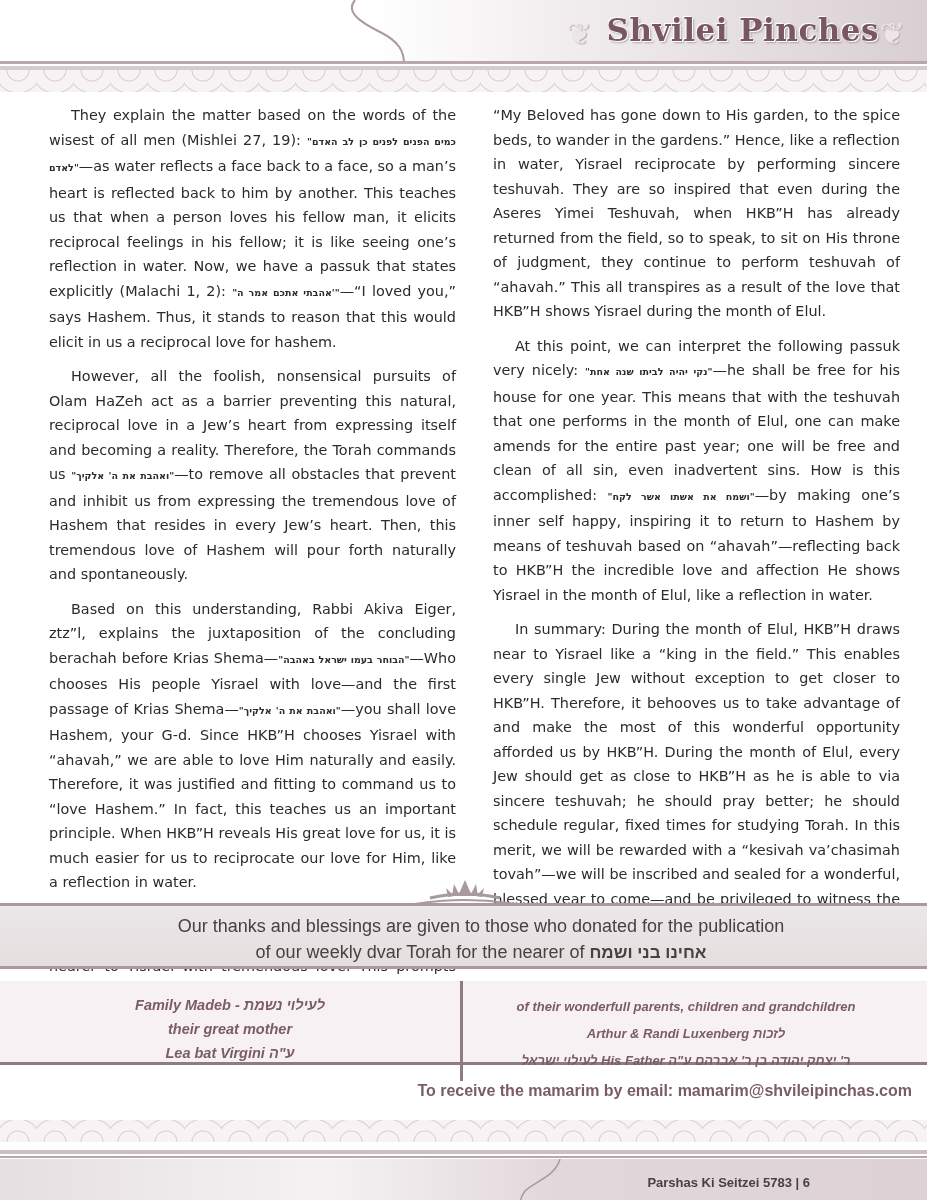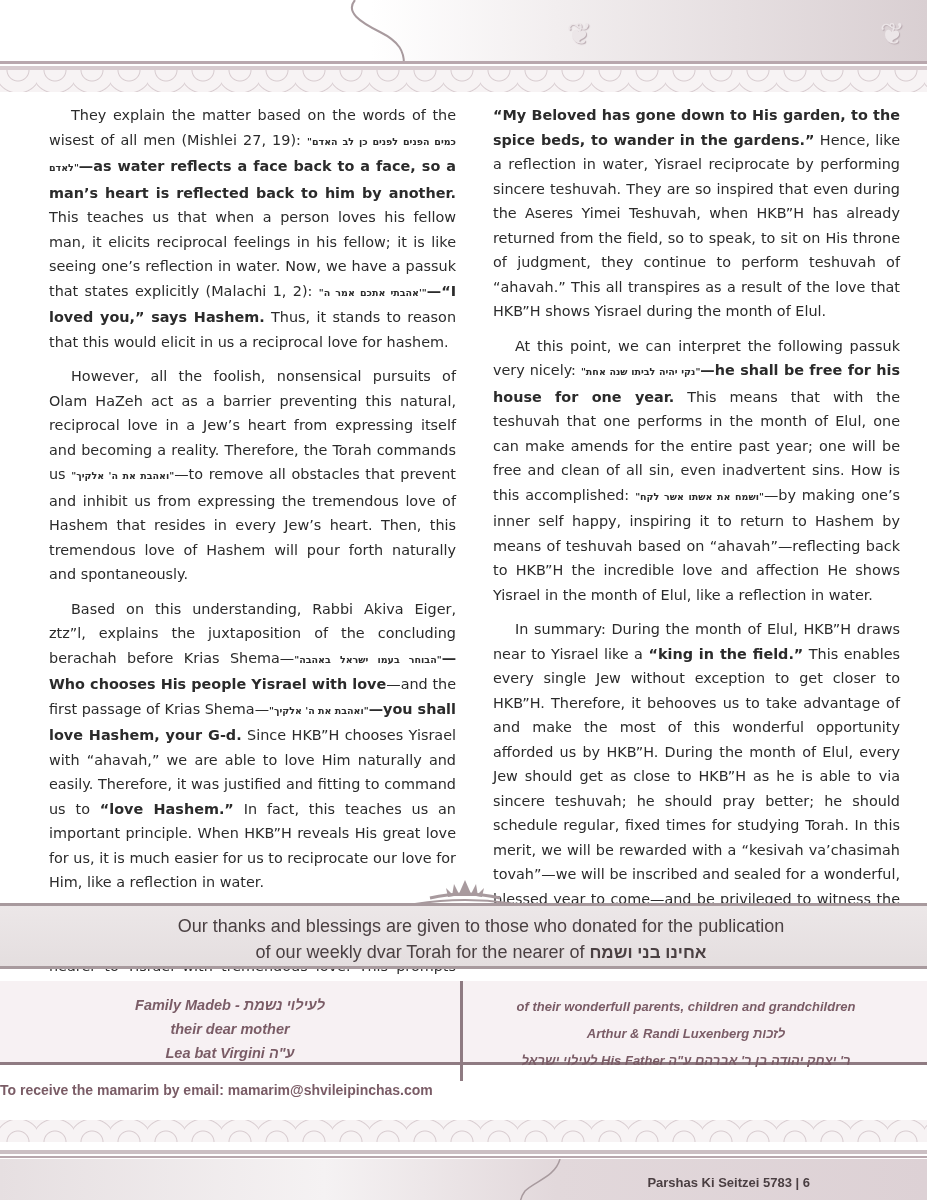"Shvilei Pinches" div.header-title { html: none -> <div>Shvilei Pinches</div> }
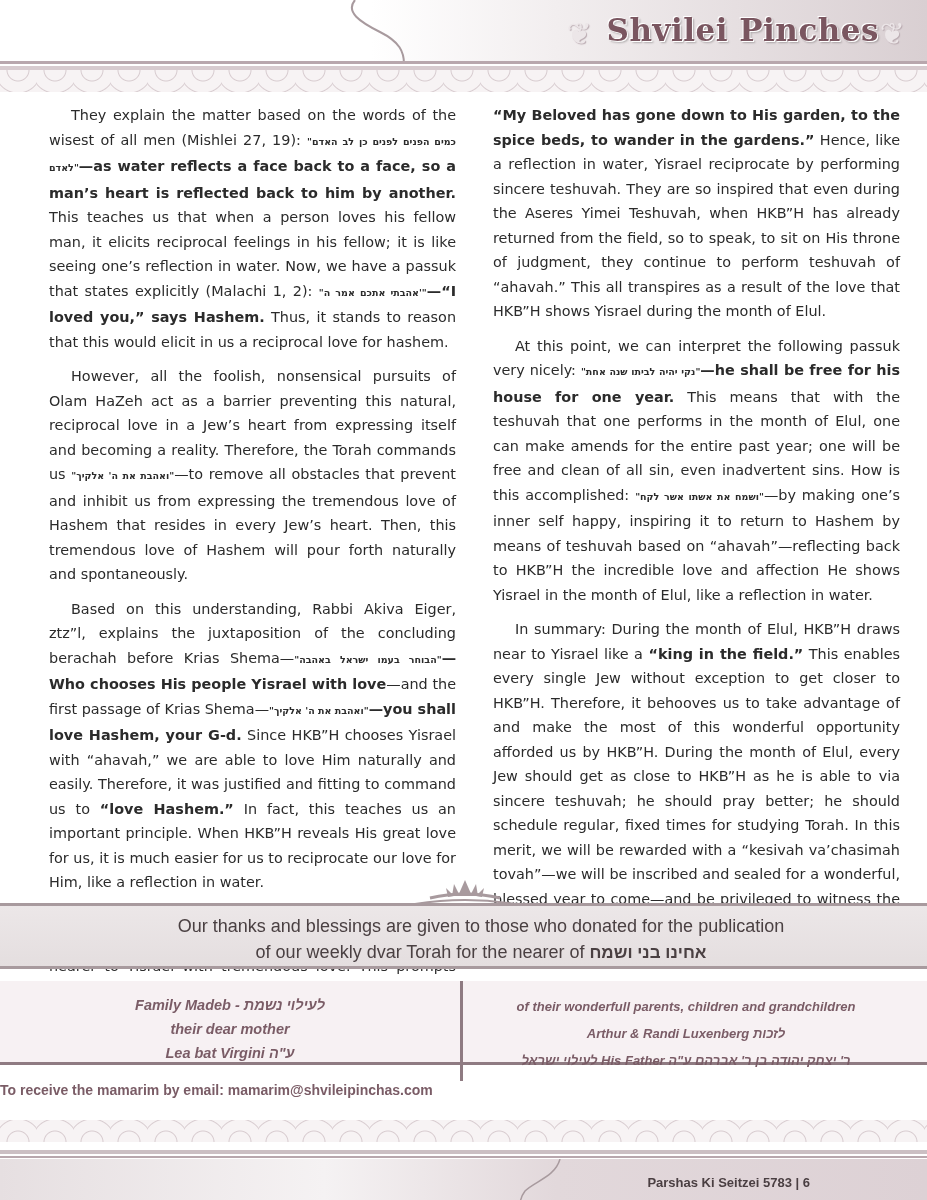"“My Beloved has gone down" b { font-weight: bold -> normal }
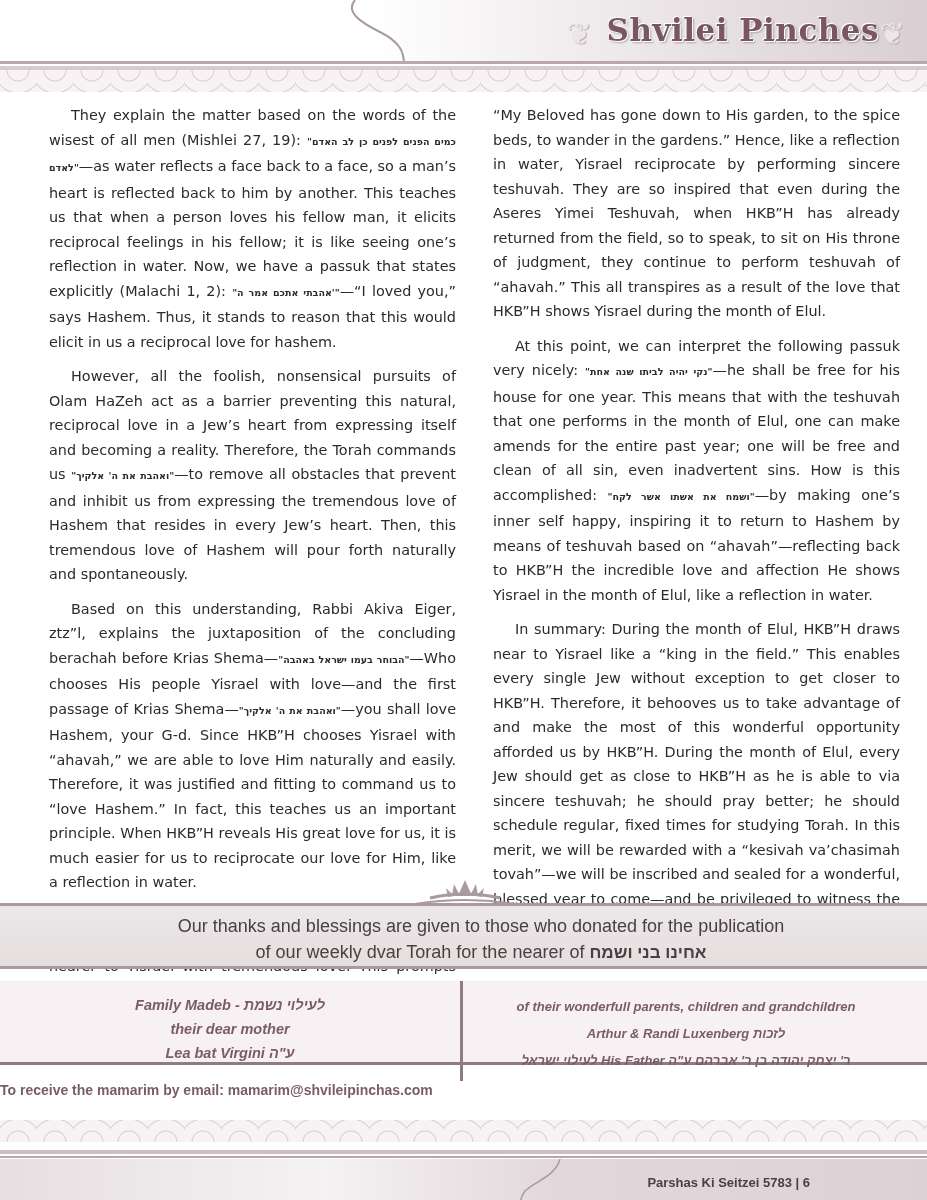"their dear mother" div { text: dear -> great }
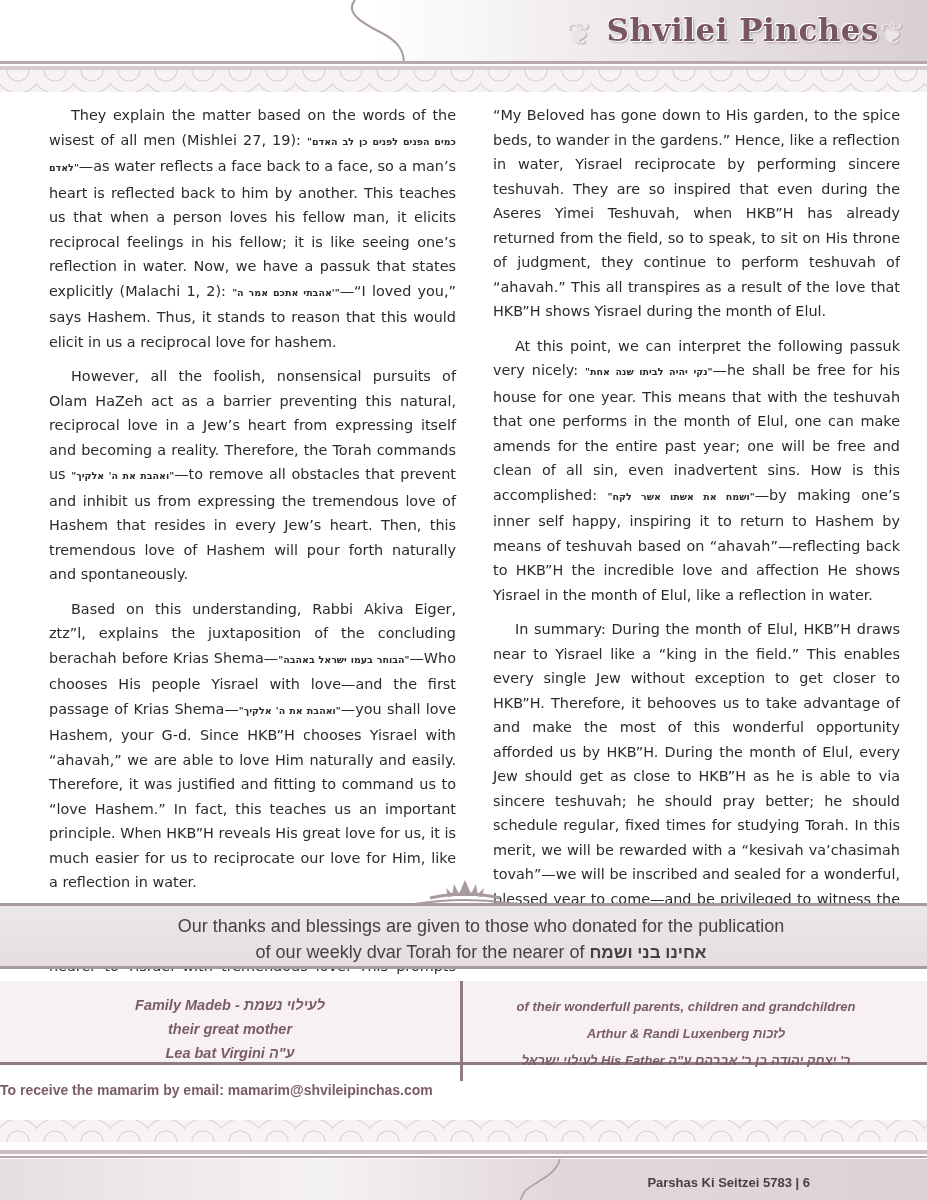"To receive the mamarim by" .email-line { font-size: 14px -> 16px; text-align: left -> right }
